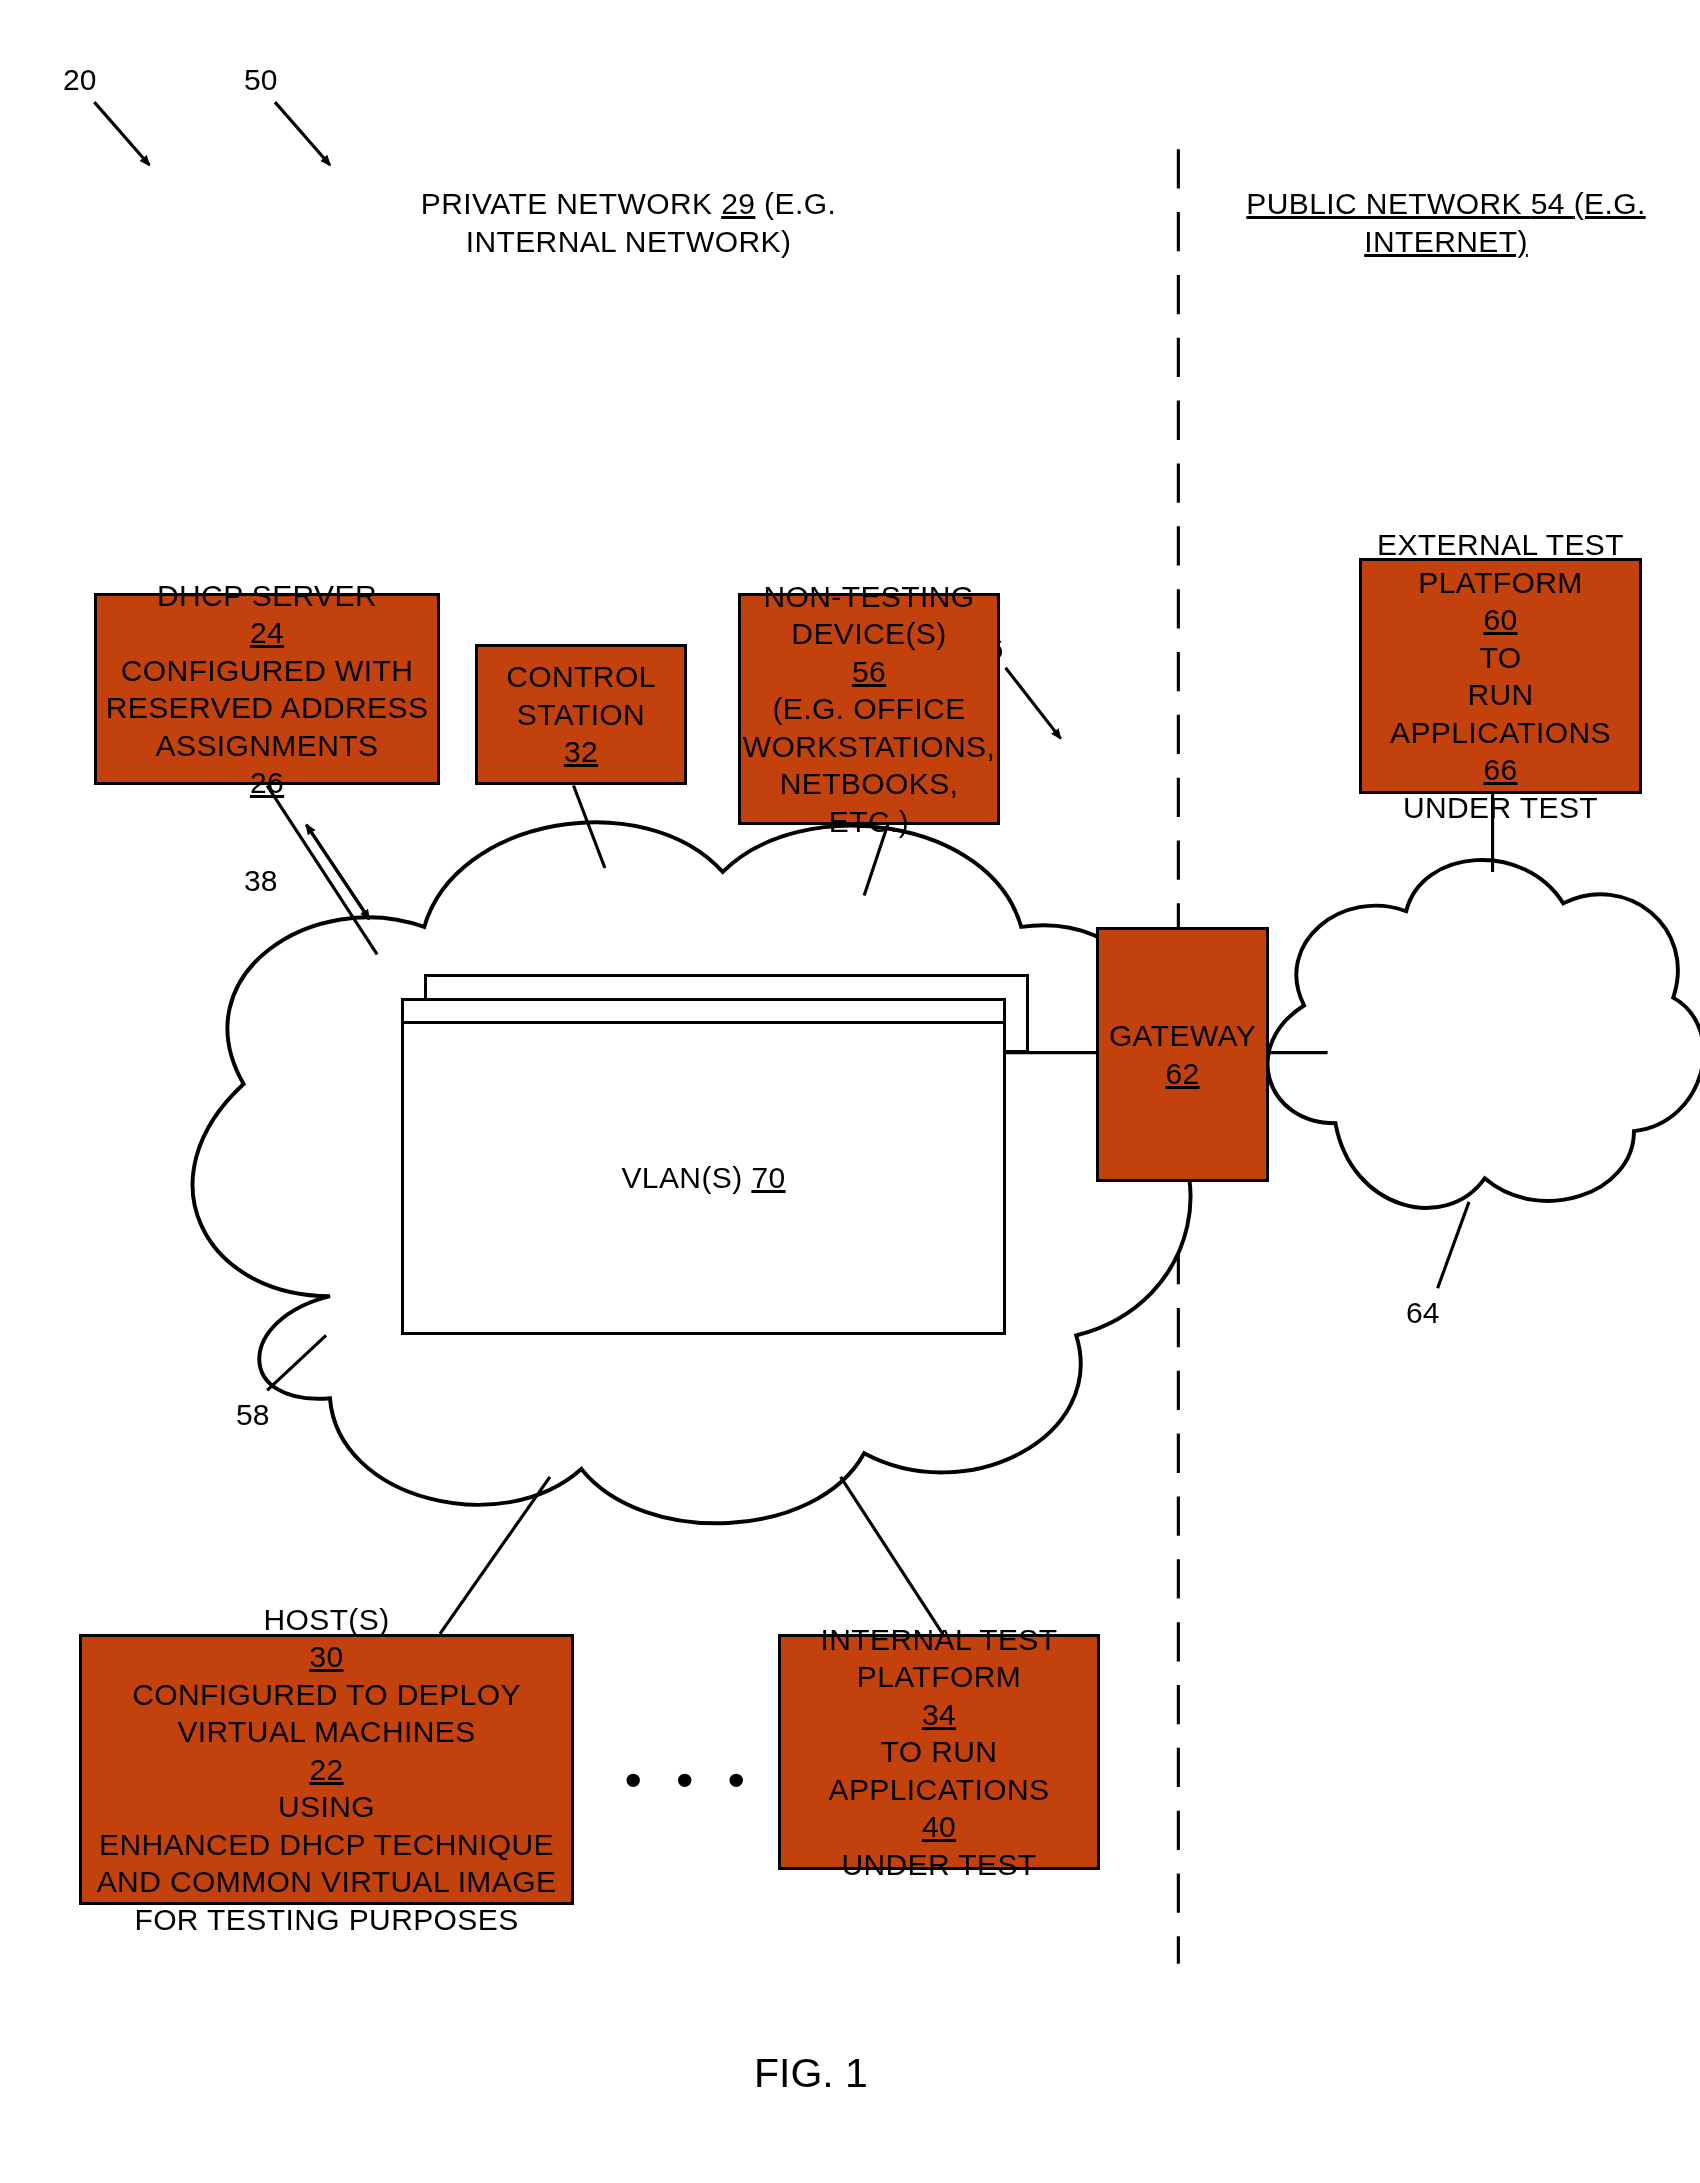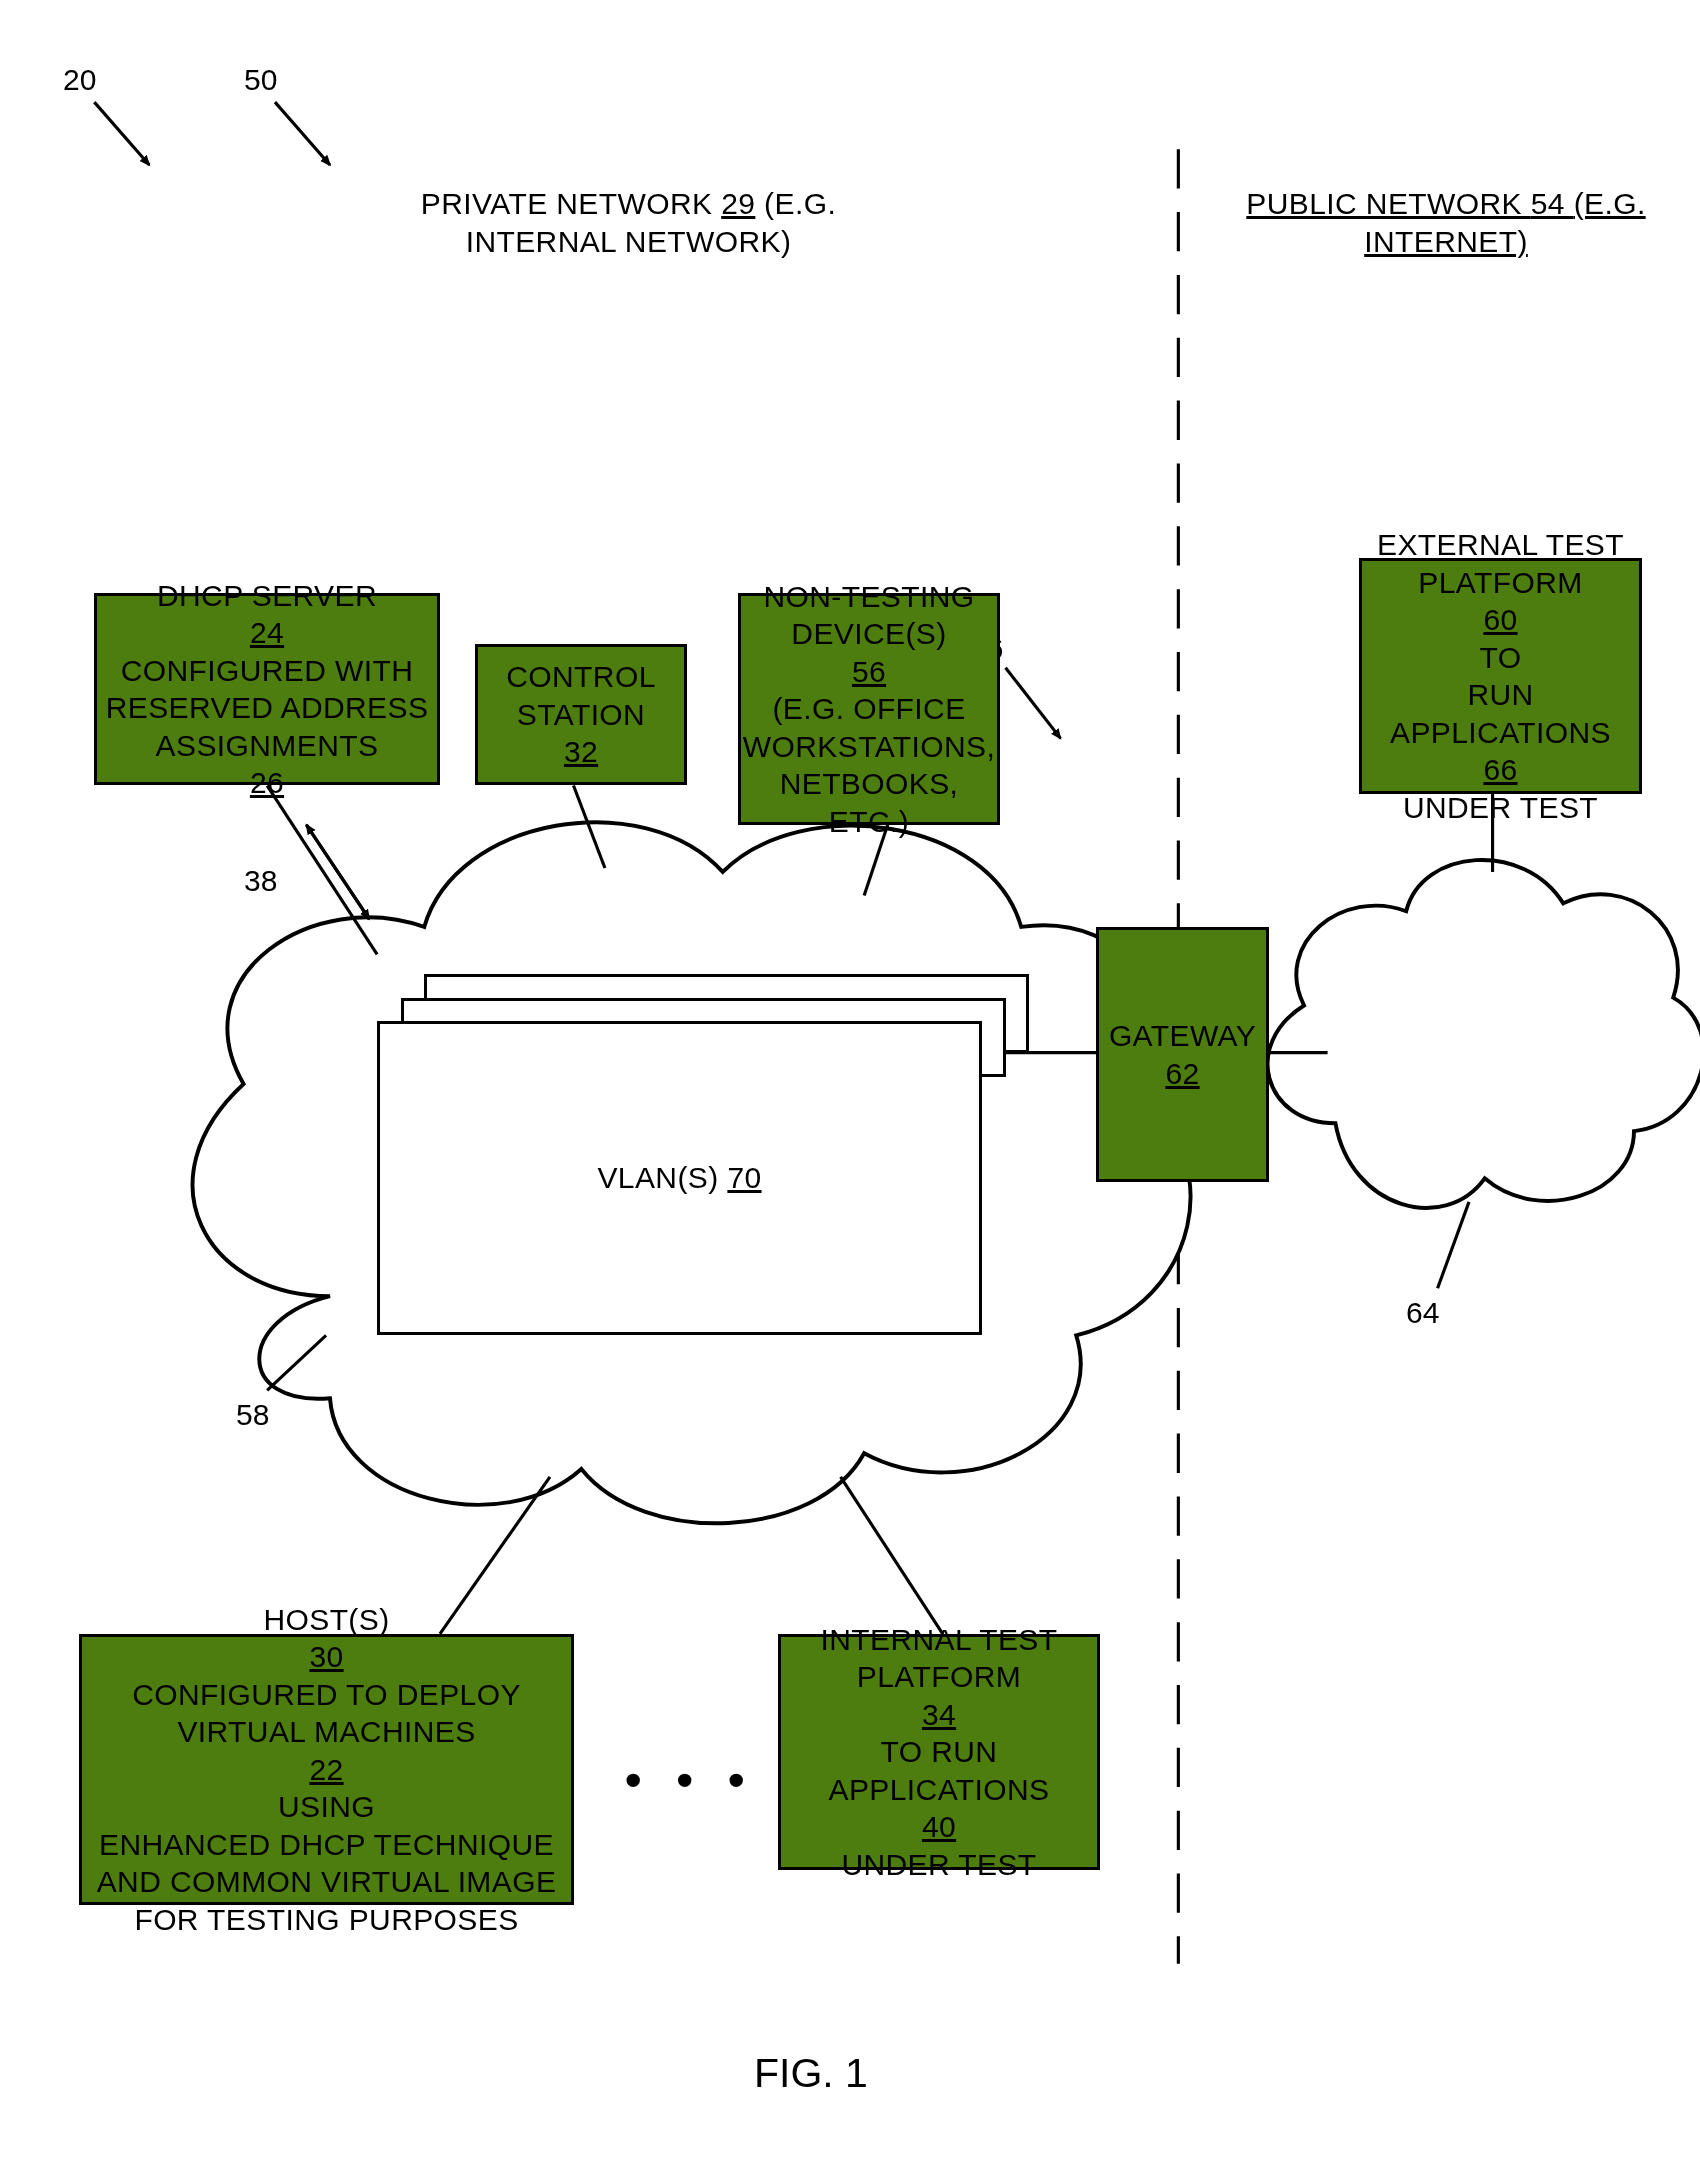"EXTERNAL TEST" .box { background: #4d7c0f -> #c2410c }
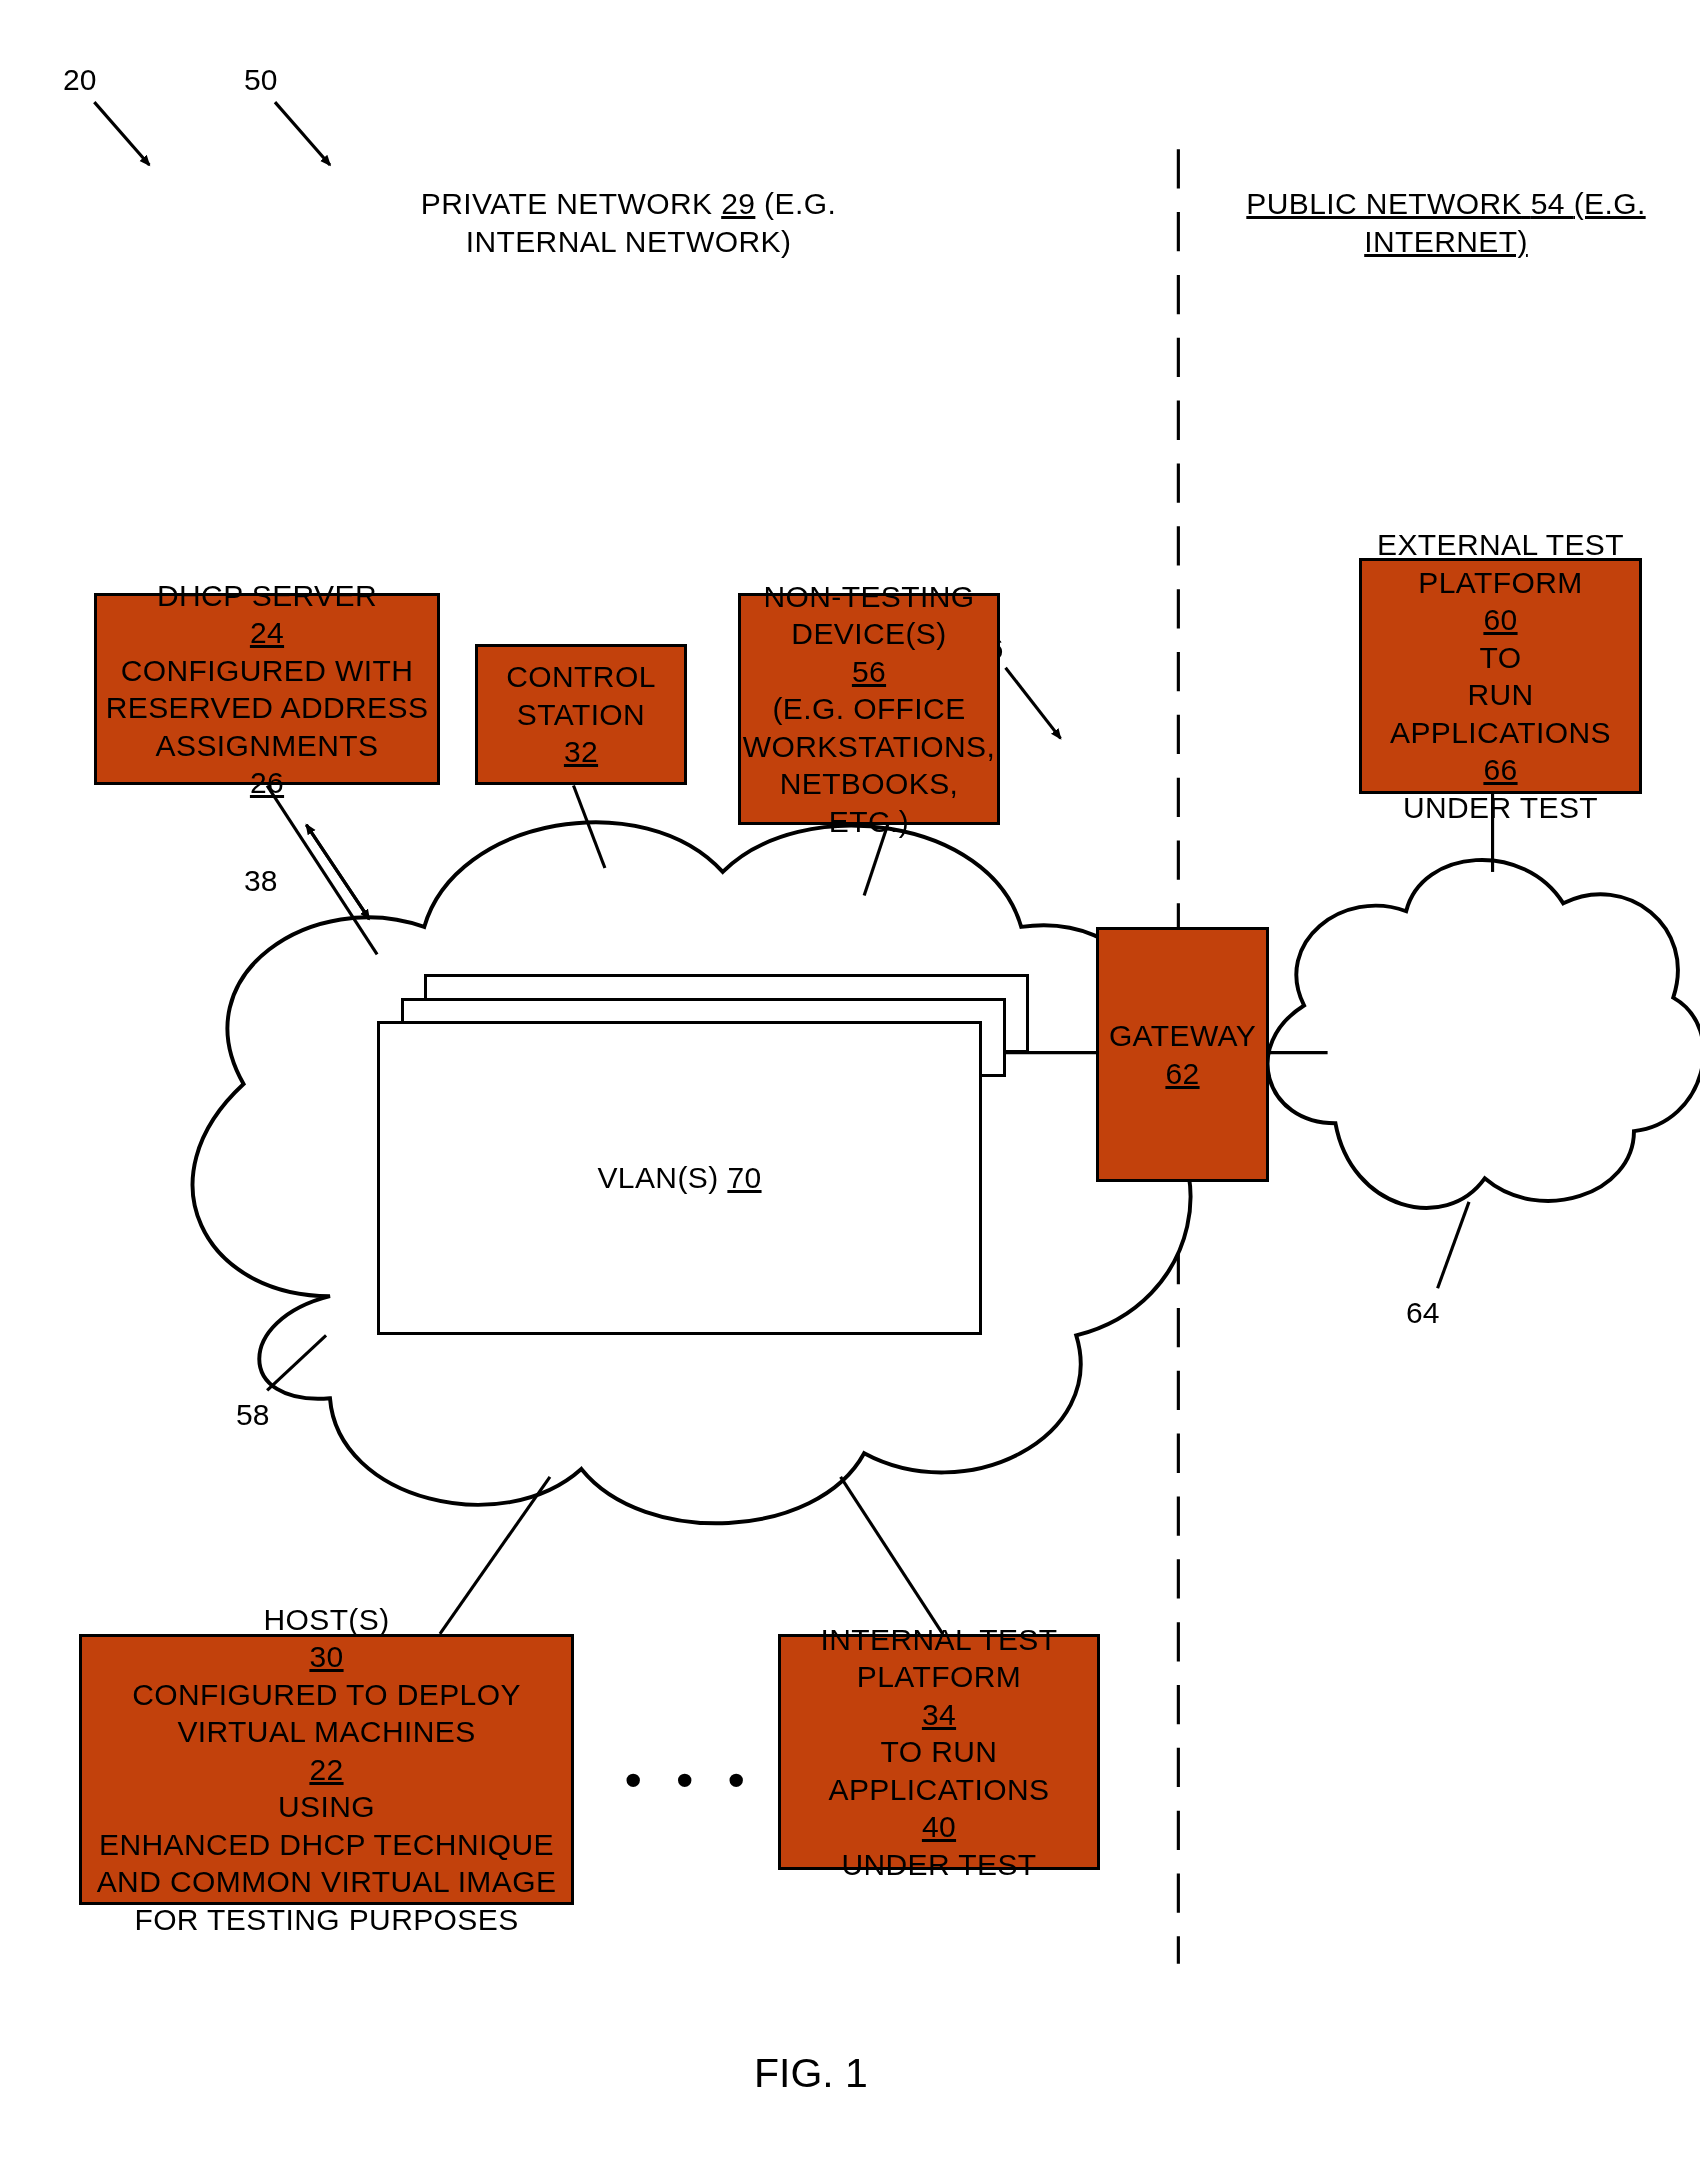"VLAN(S) 70" .vlan-front { margin-left: none -> 24px }
